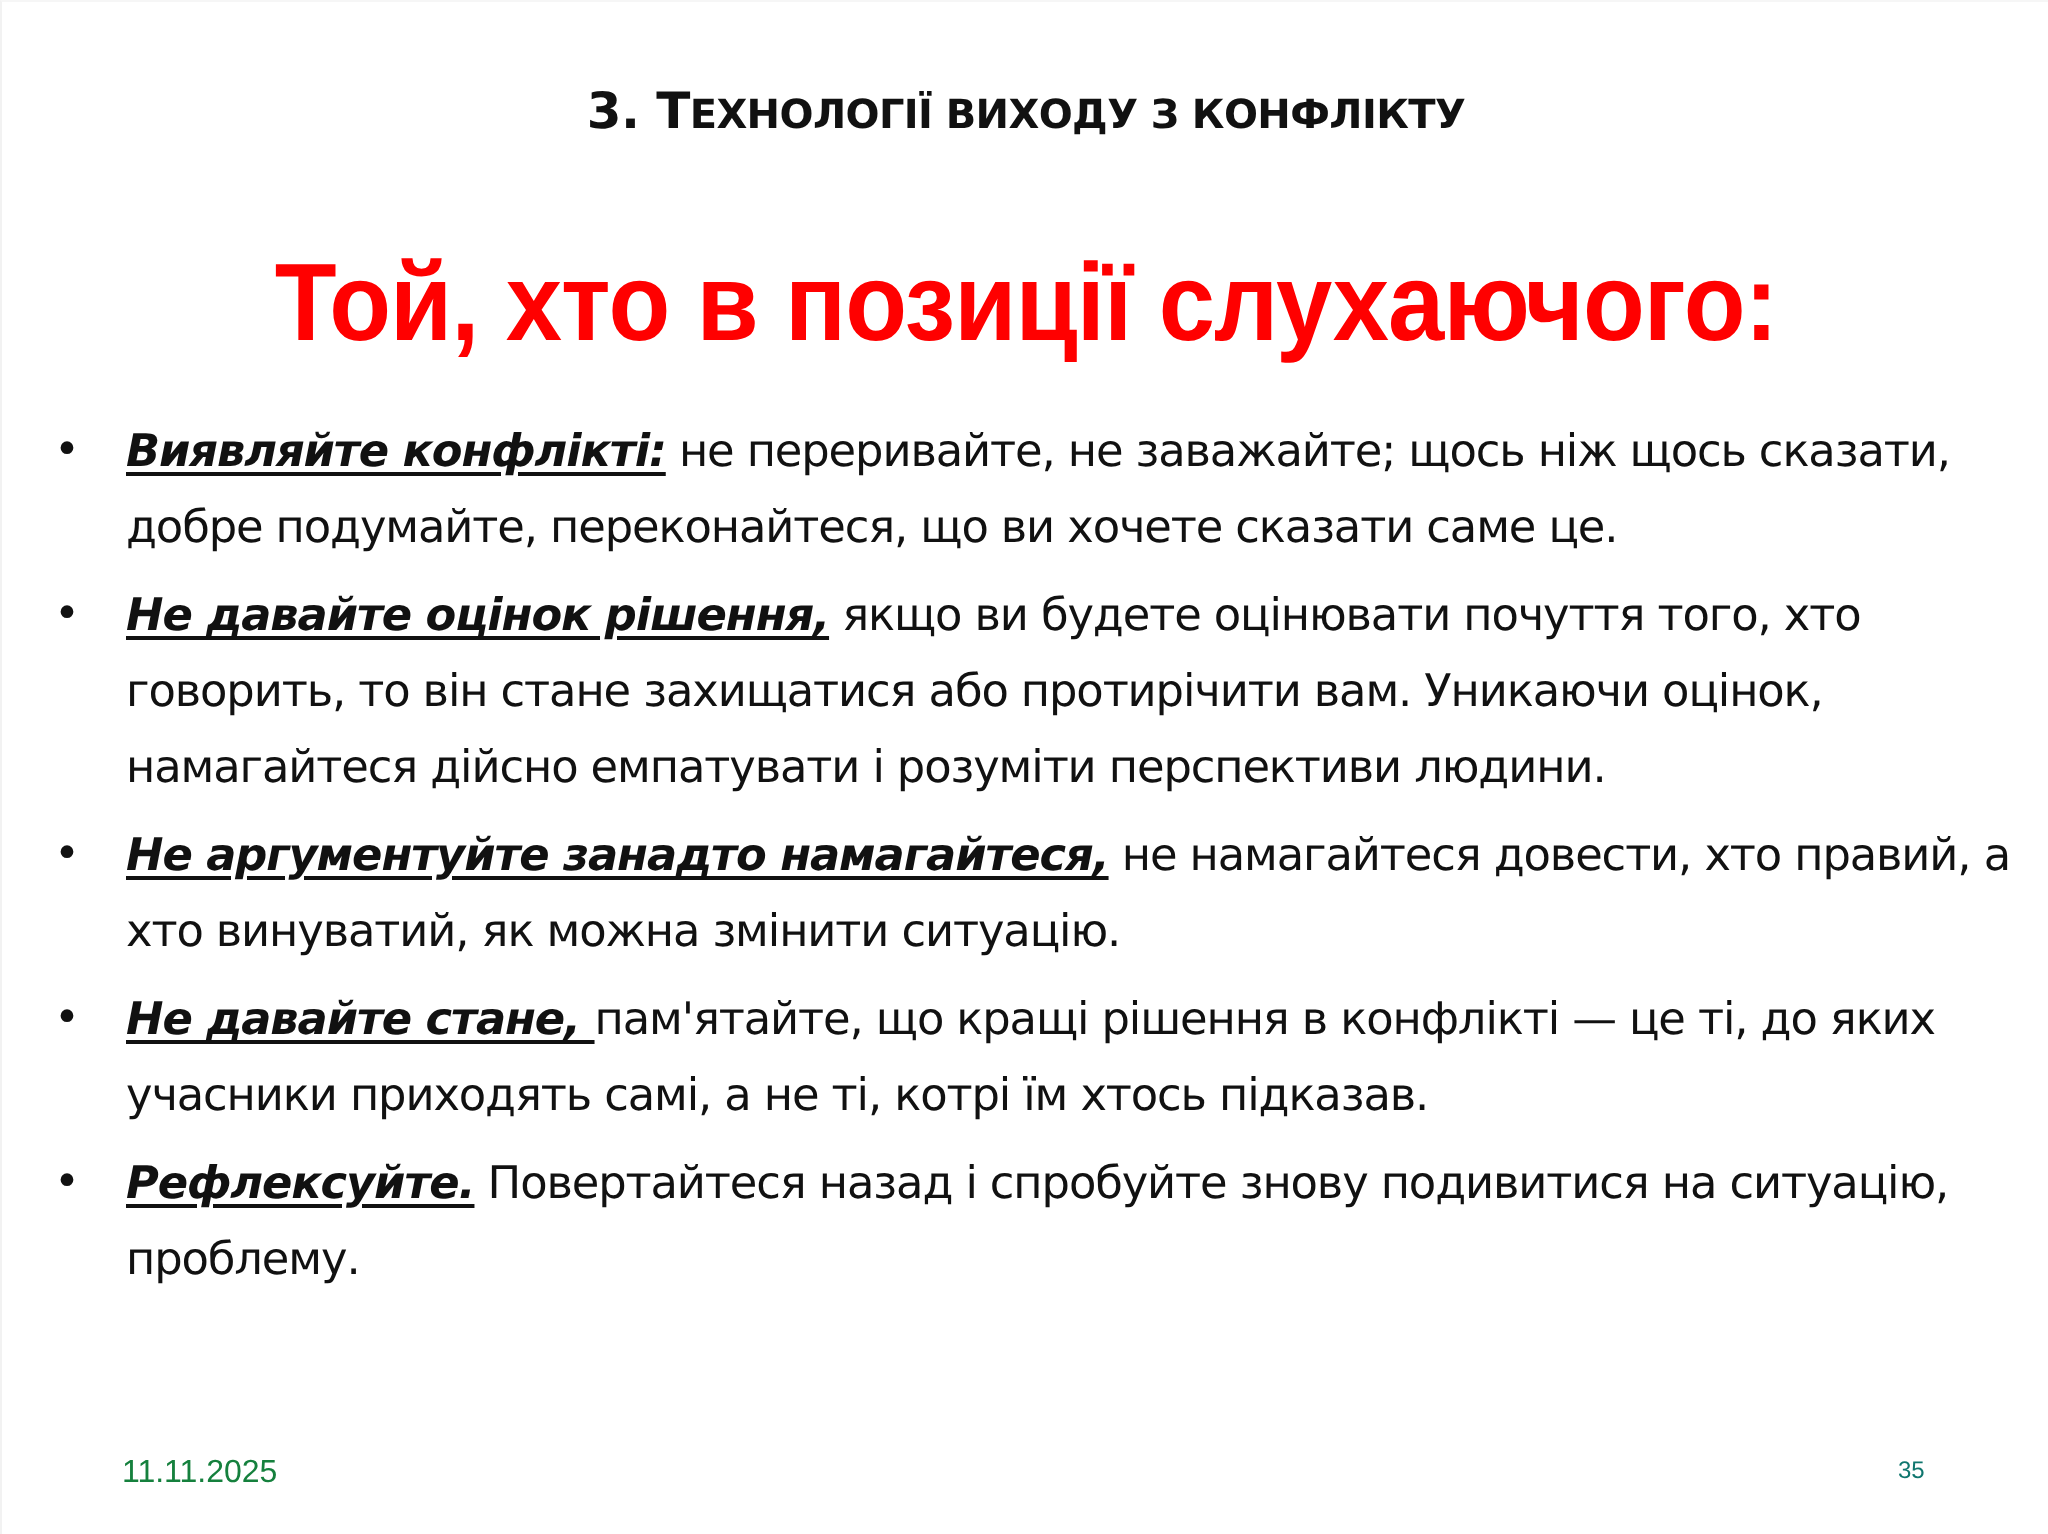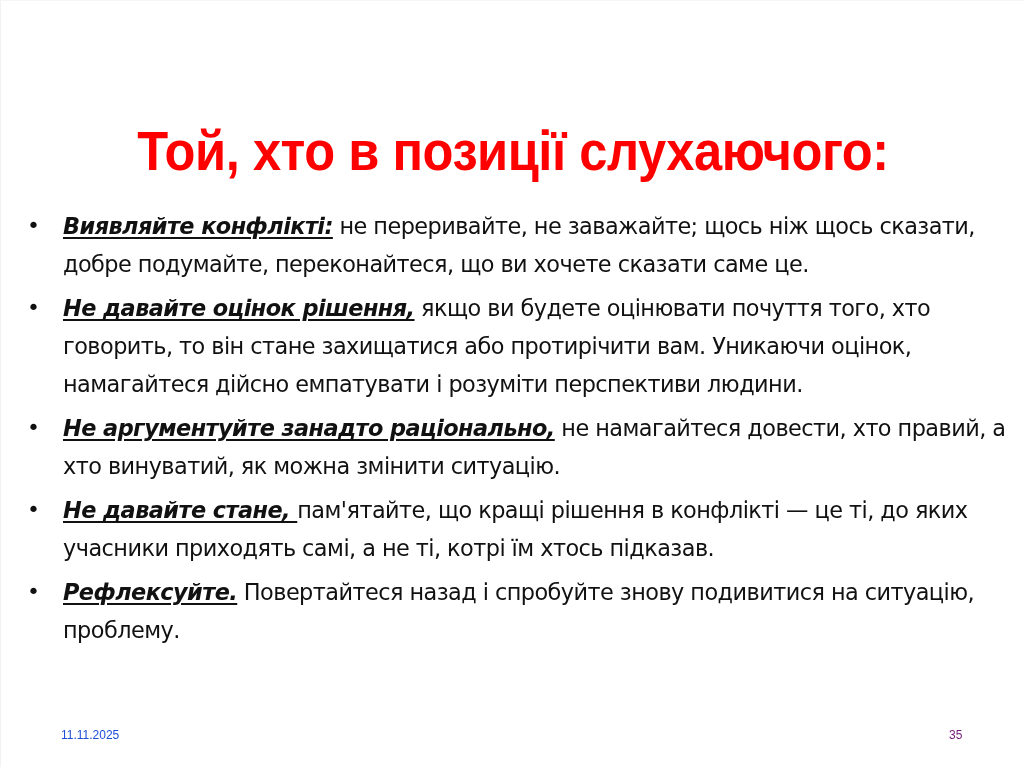"3. ТЕХНОЛОГІЇ ВИХОДУ З КОНФЛІКТУ" div.slide-title { html: none -> <div><span>3. Т</span><span>ехнології виходу з конфлікту</span></div> }
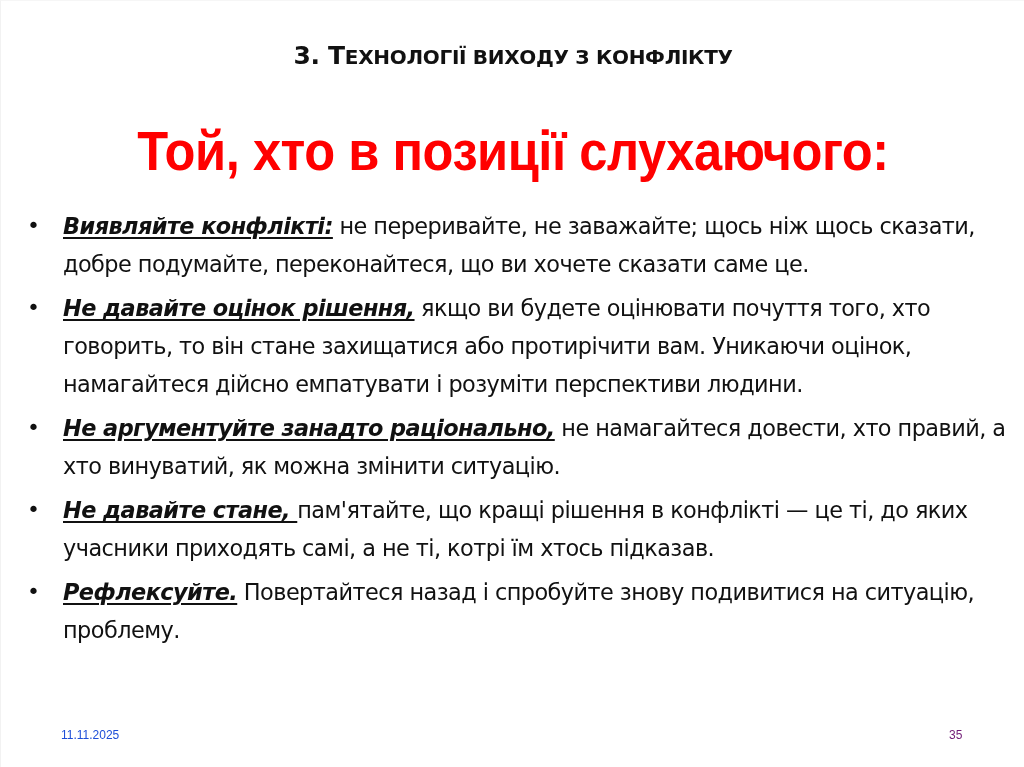"Не аргументуйте занадто раціонально," span.lead { text: раціонально -> намагайтеся }
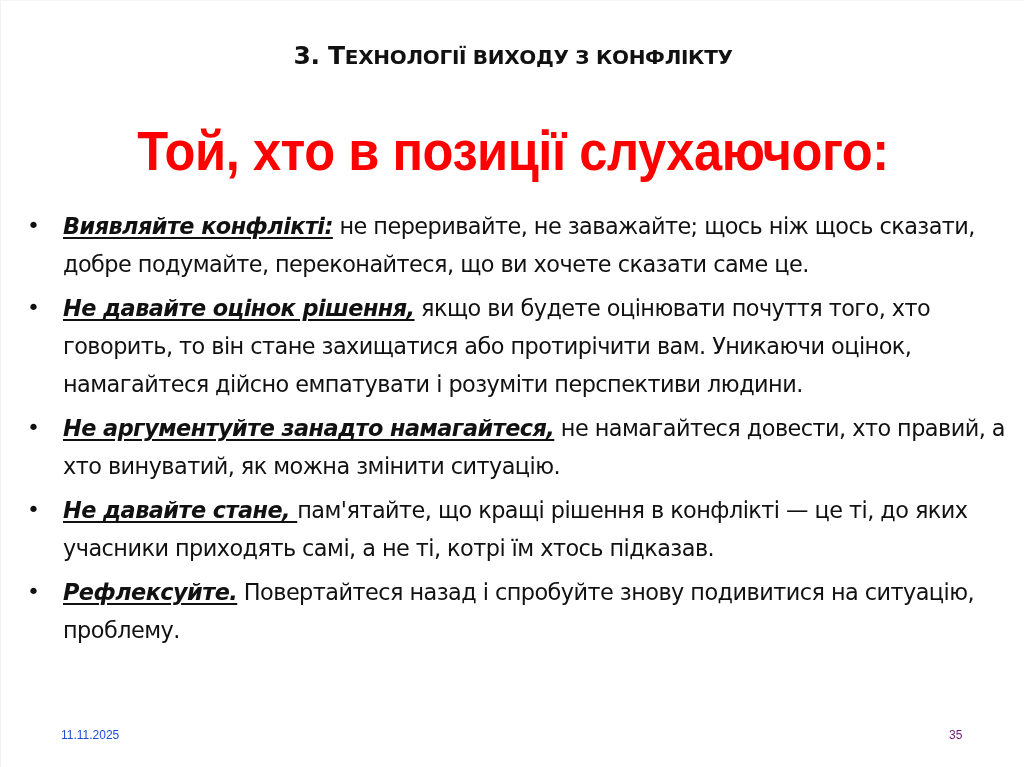"11.11.2025" .footer-date { color: #1d4ed8 -> #15803d; font-size: 12px -> 16px }
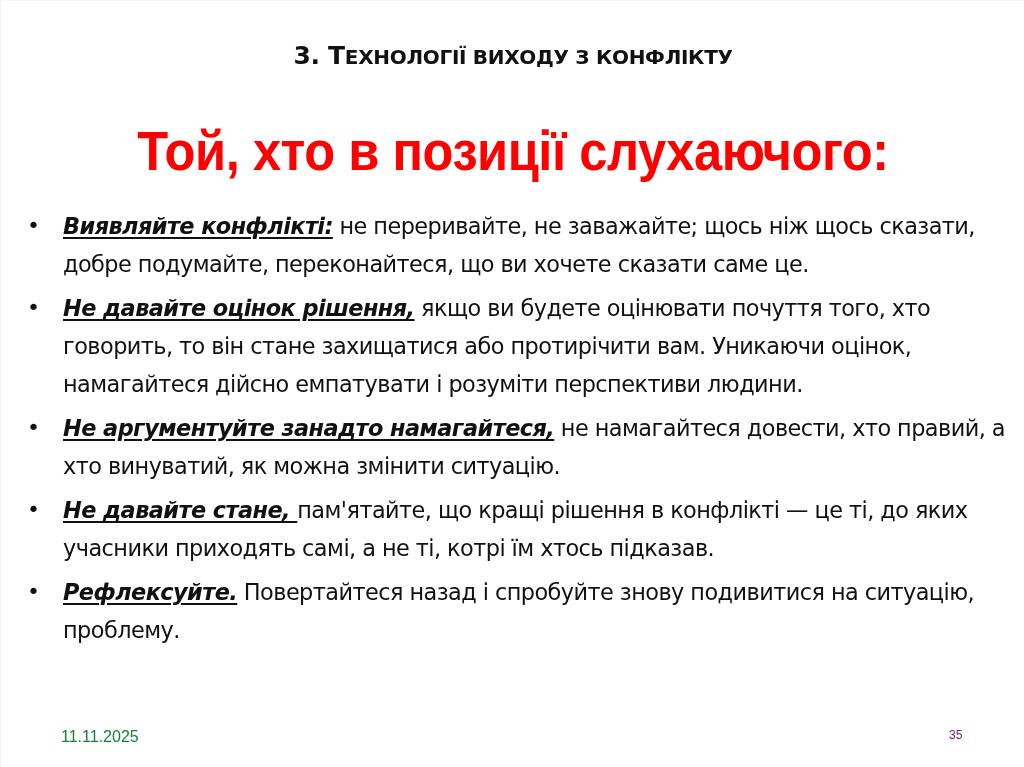"35" .footer-page { color: #701a75 -> #0f766e }
